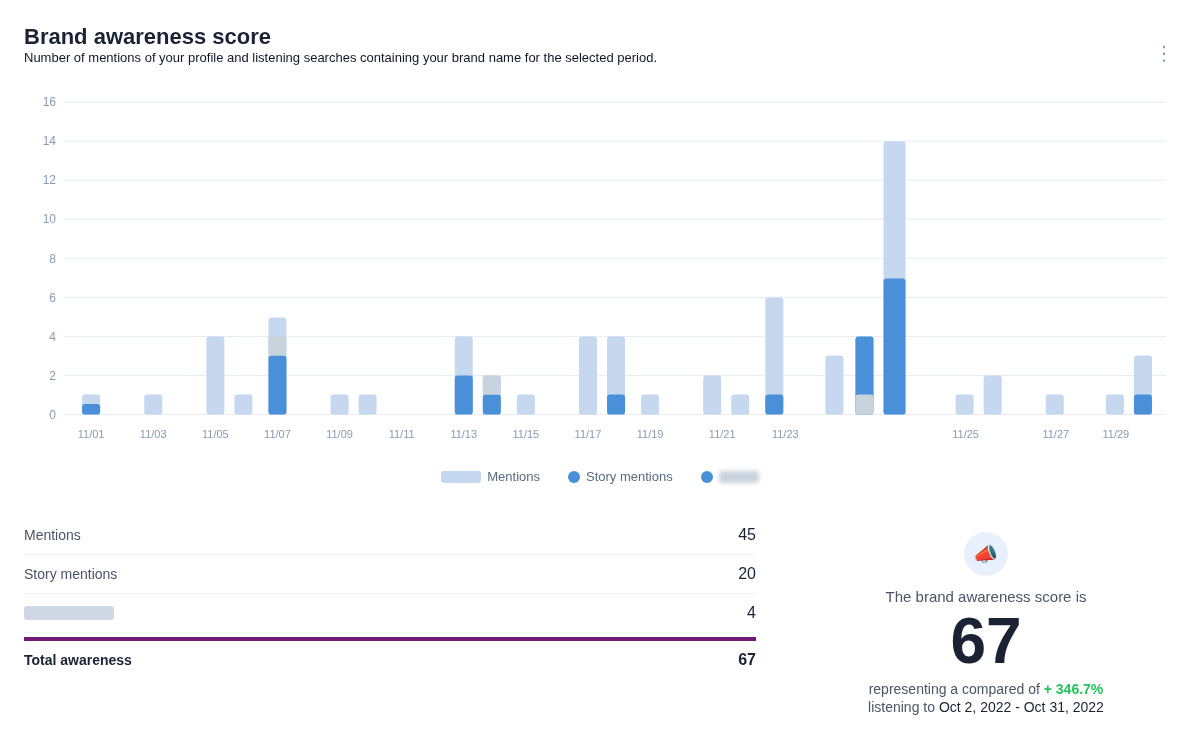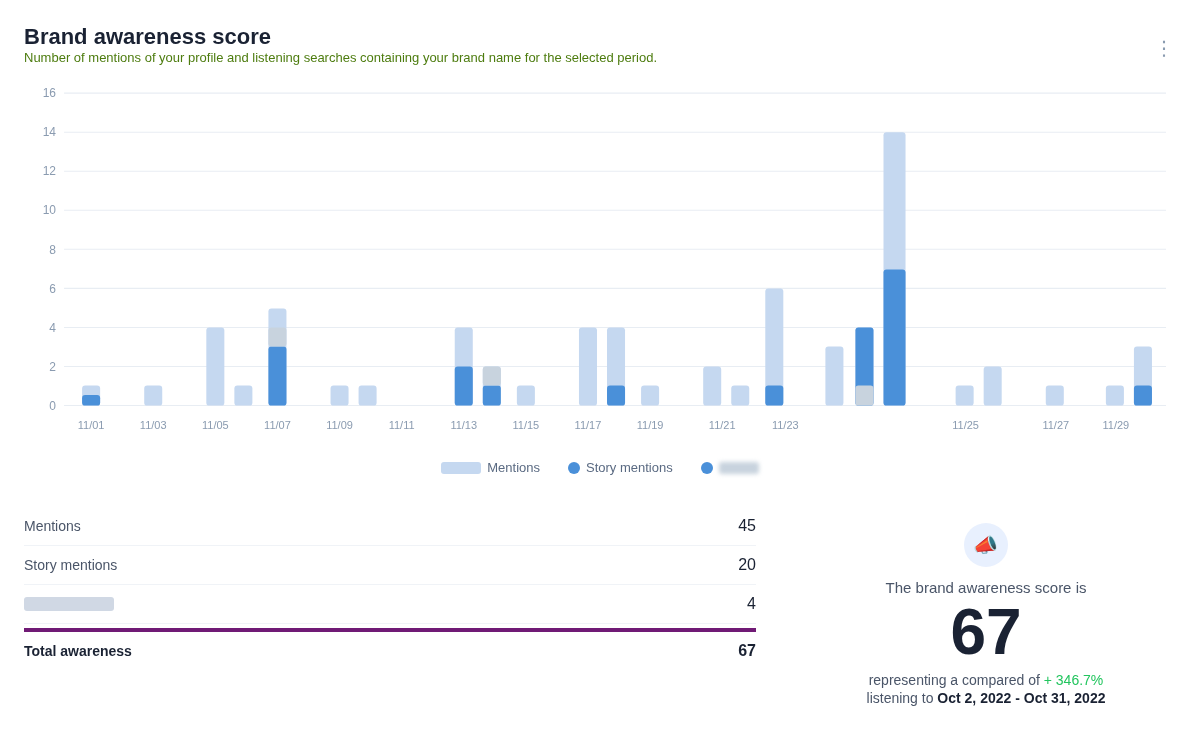"Number of mentions of your" .subtitle { color: #4d7c0f -> #0f172a; margin-bottom: 3px -> 12px }
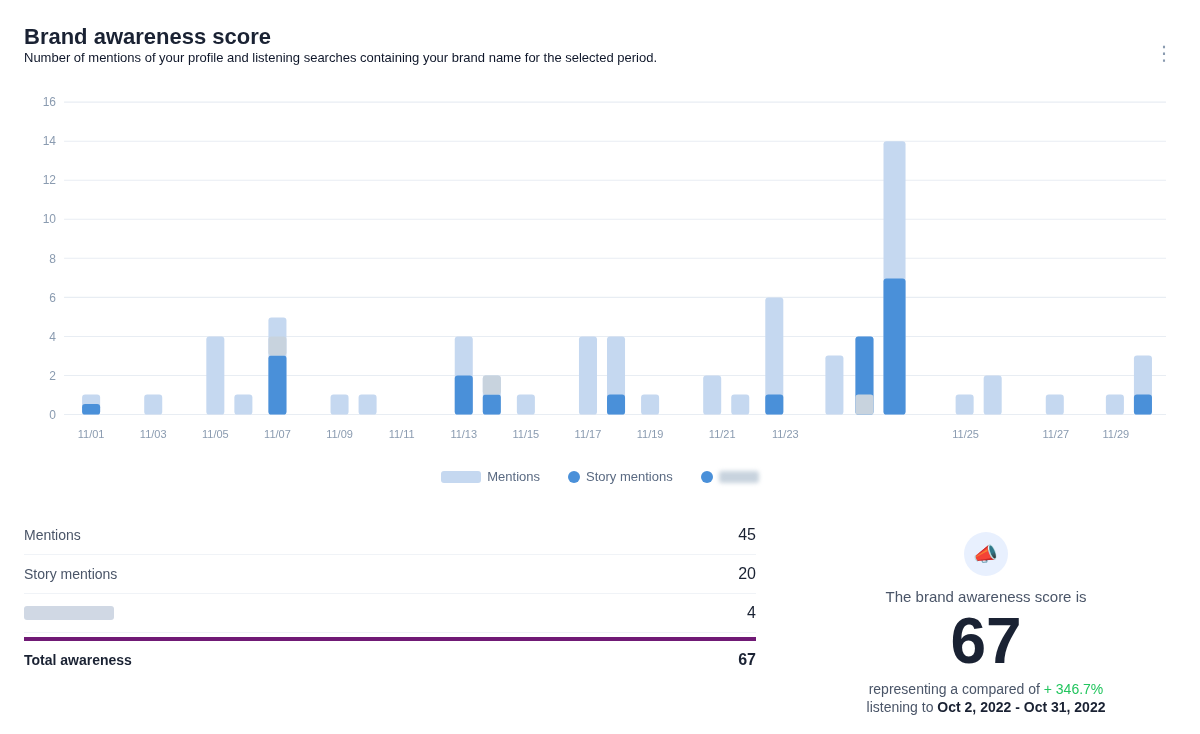"+ 346.7%" .variation-positive { font-weight: 400 -> 700 }
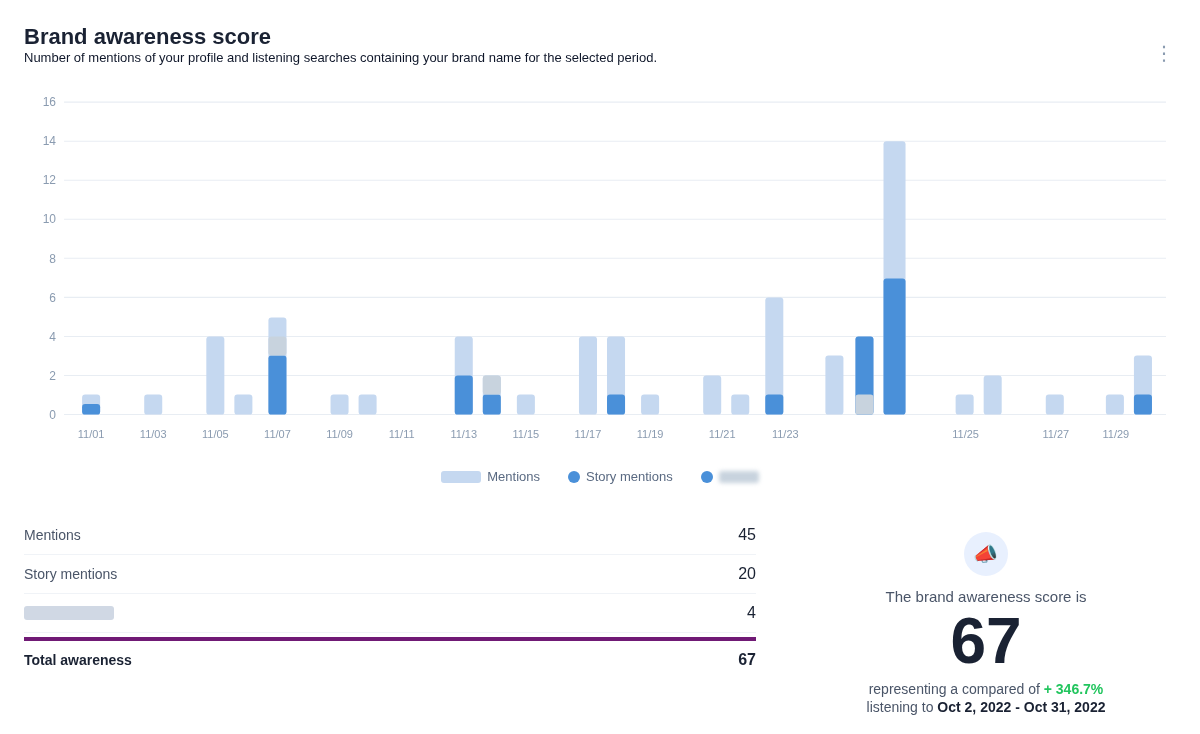"Oct 2, 2022 - Oct" .compared-date { font-weight: 700 -> 400 }
